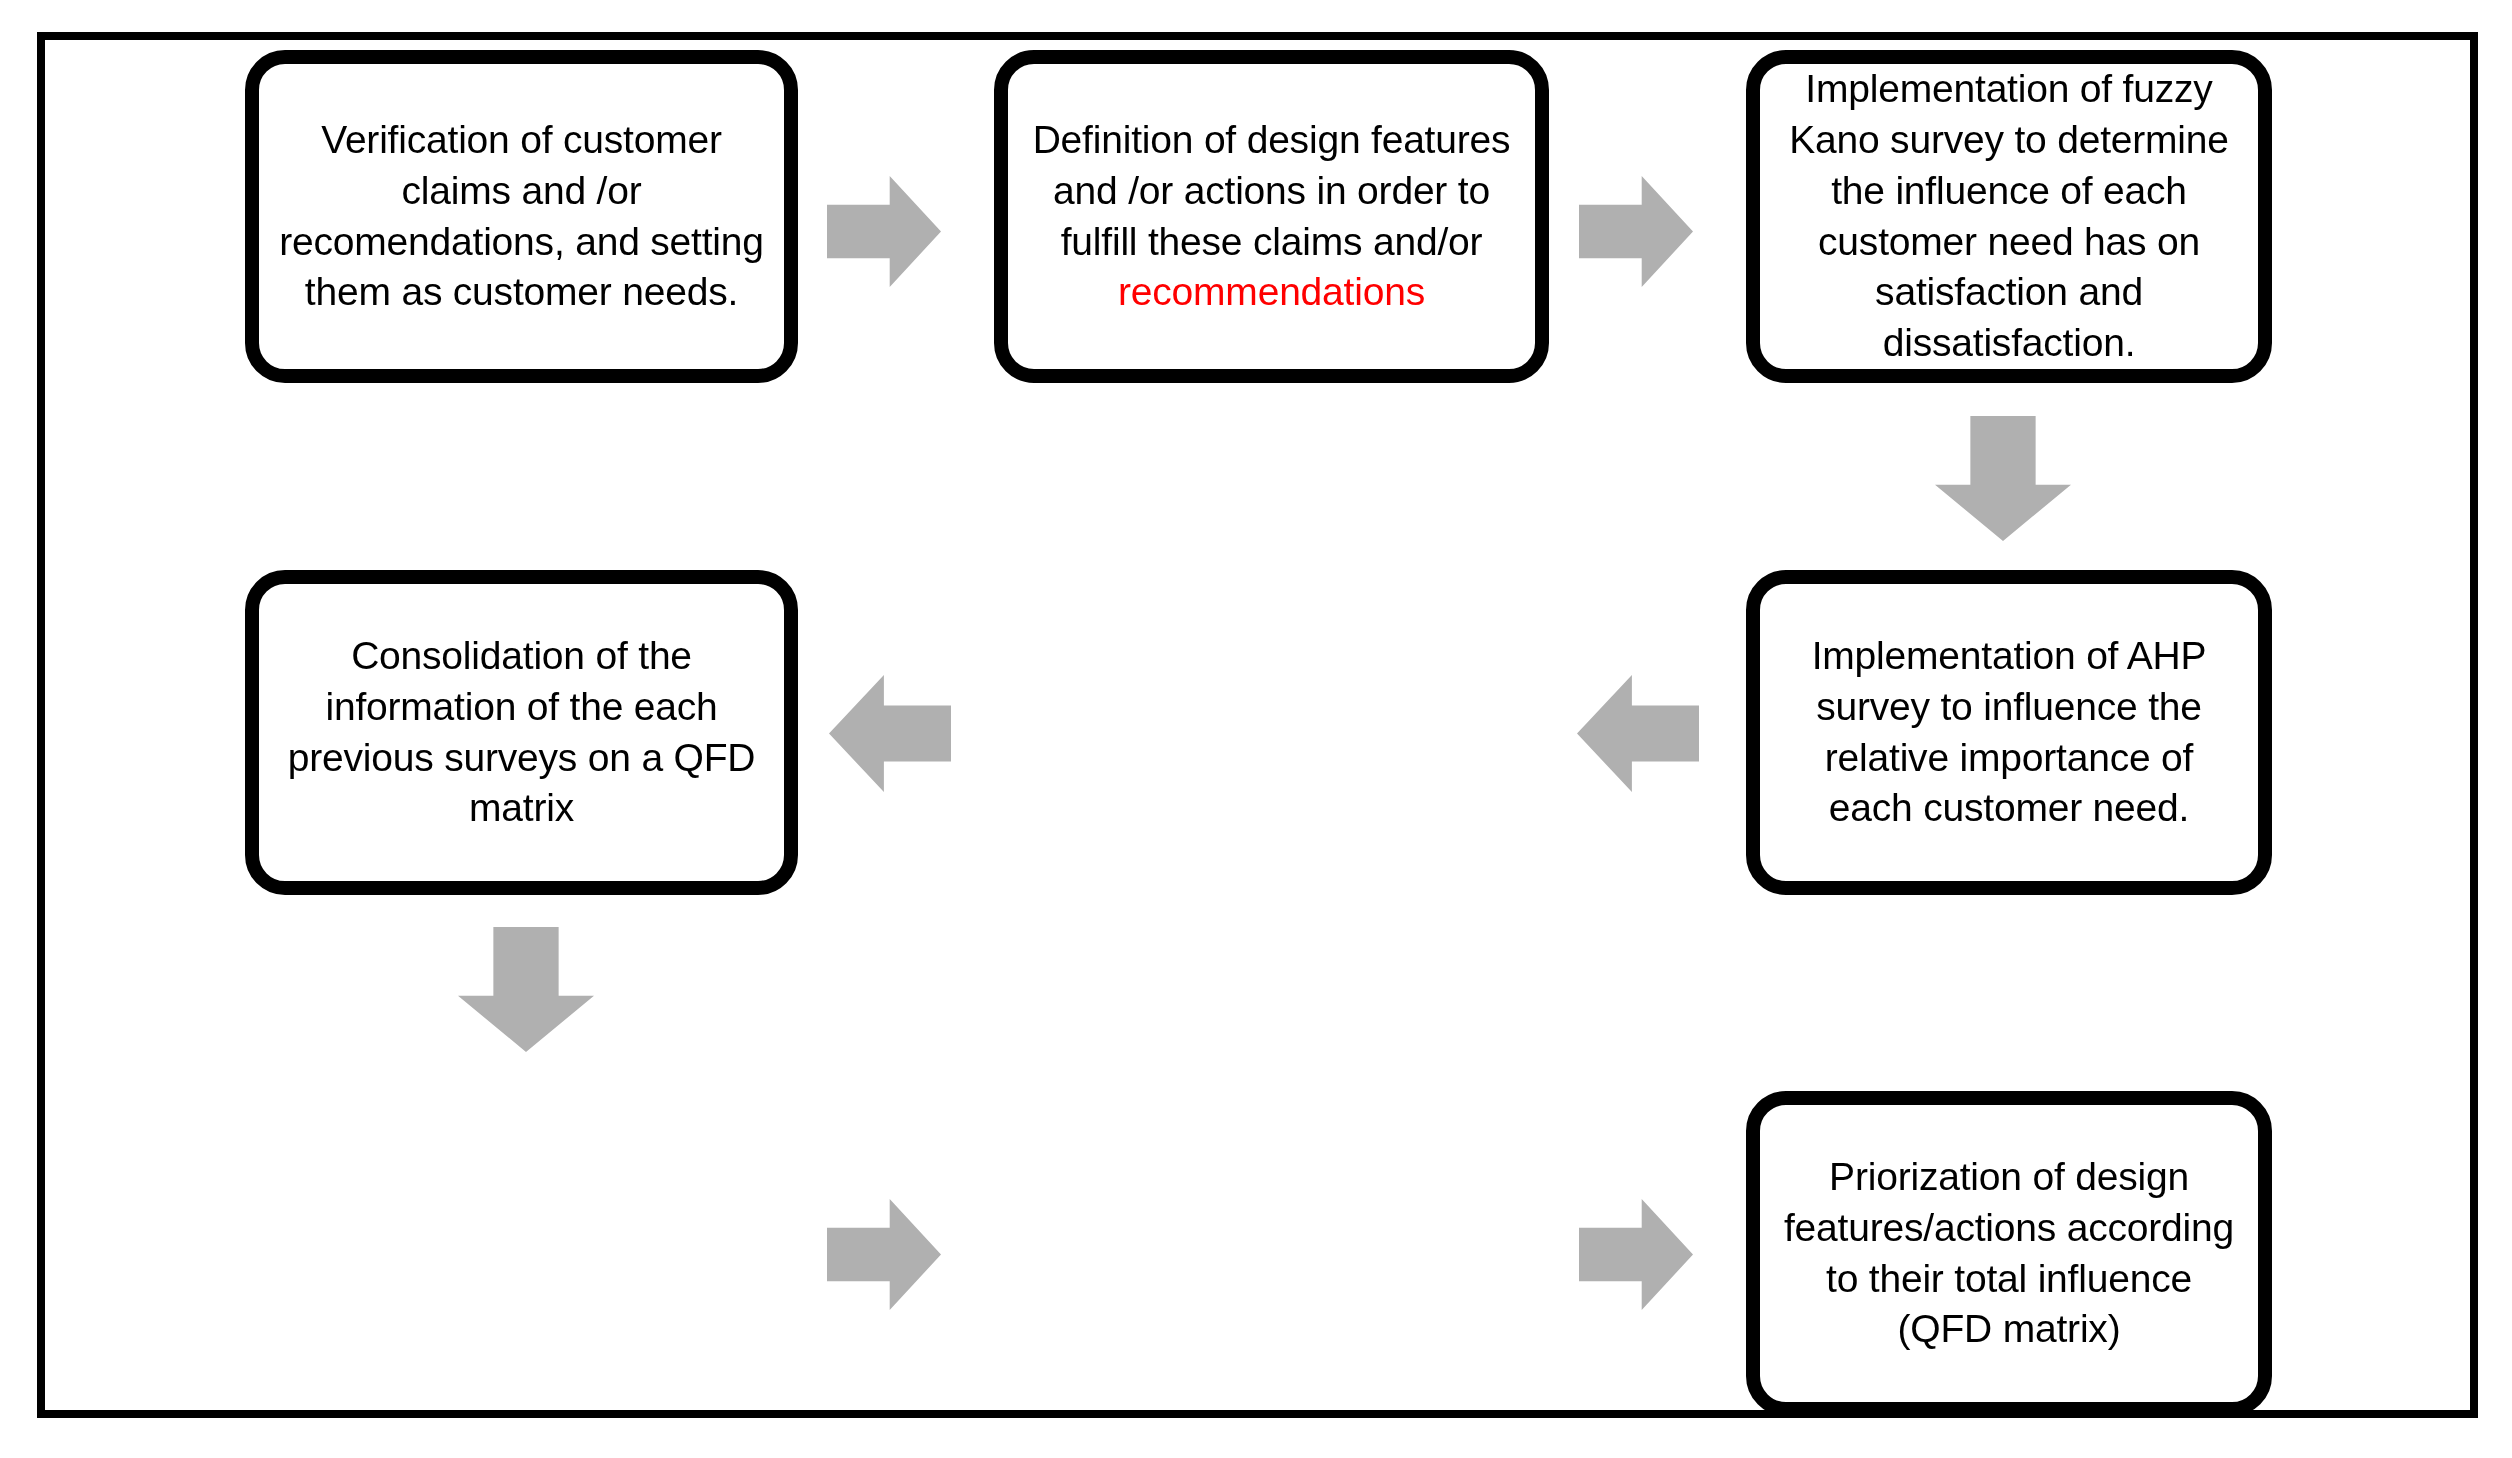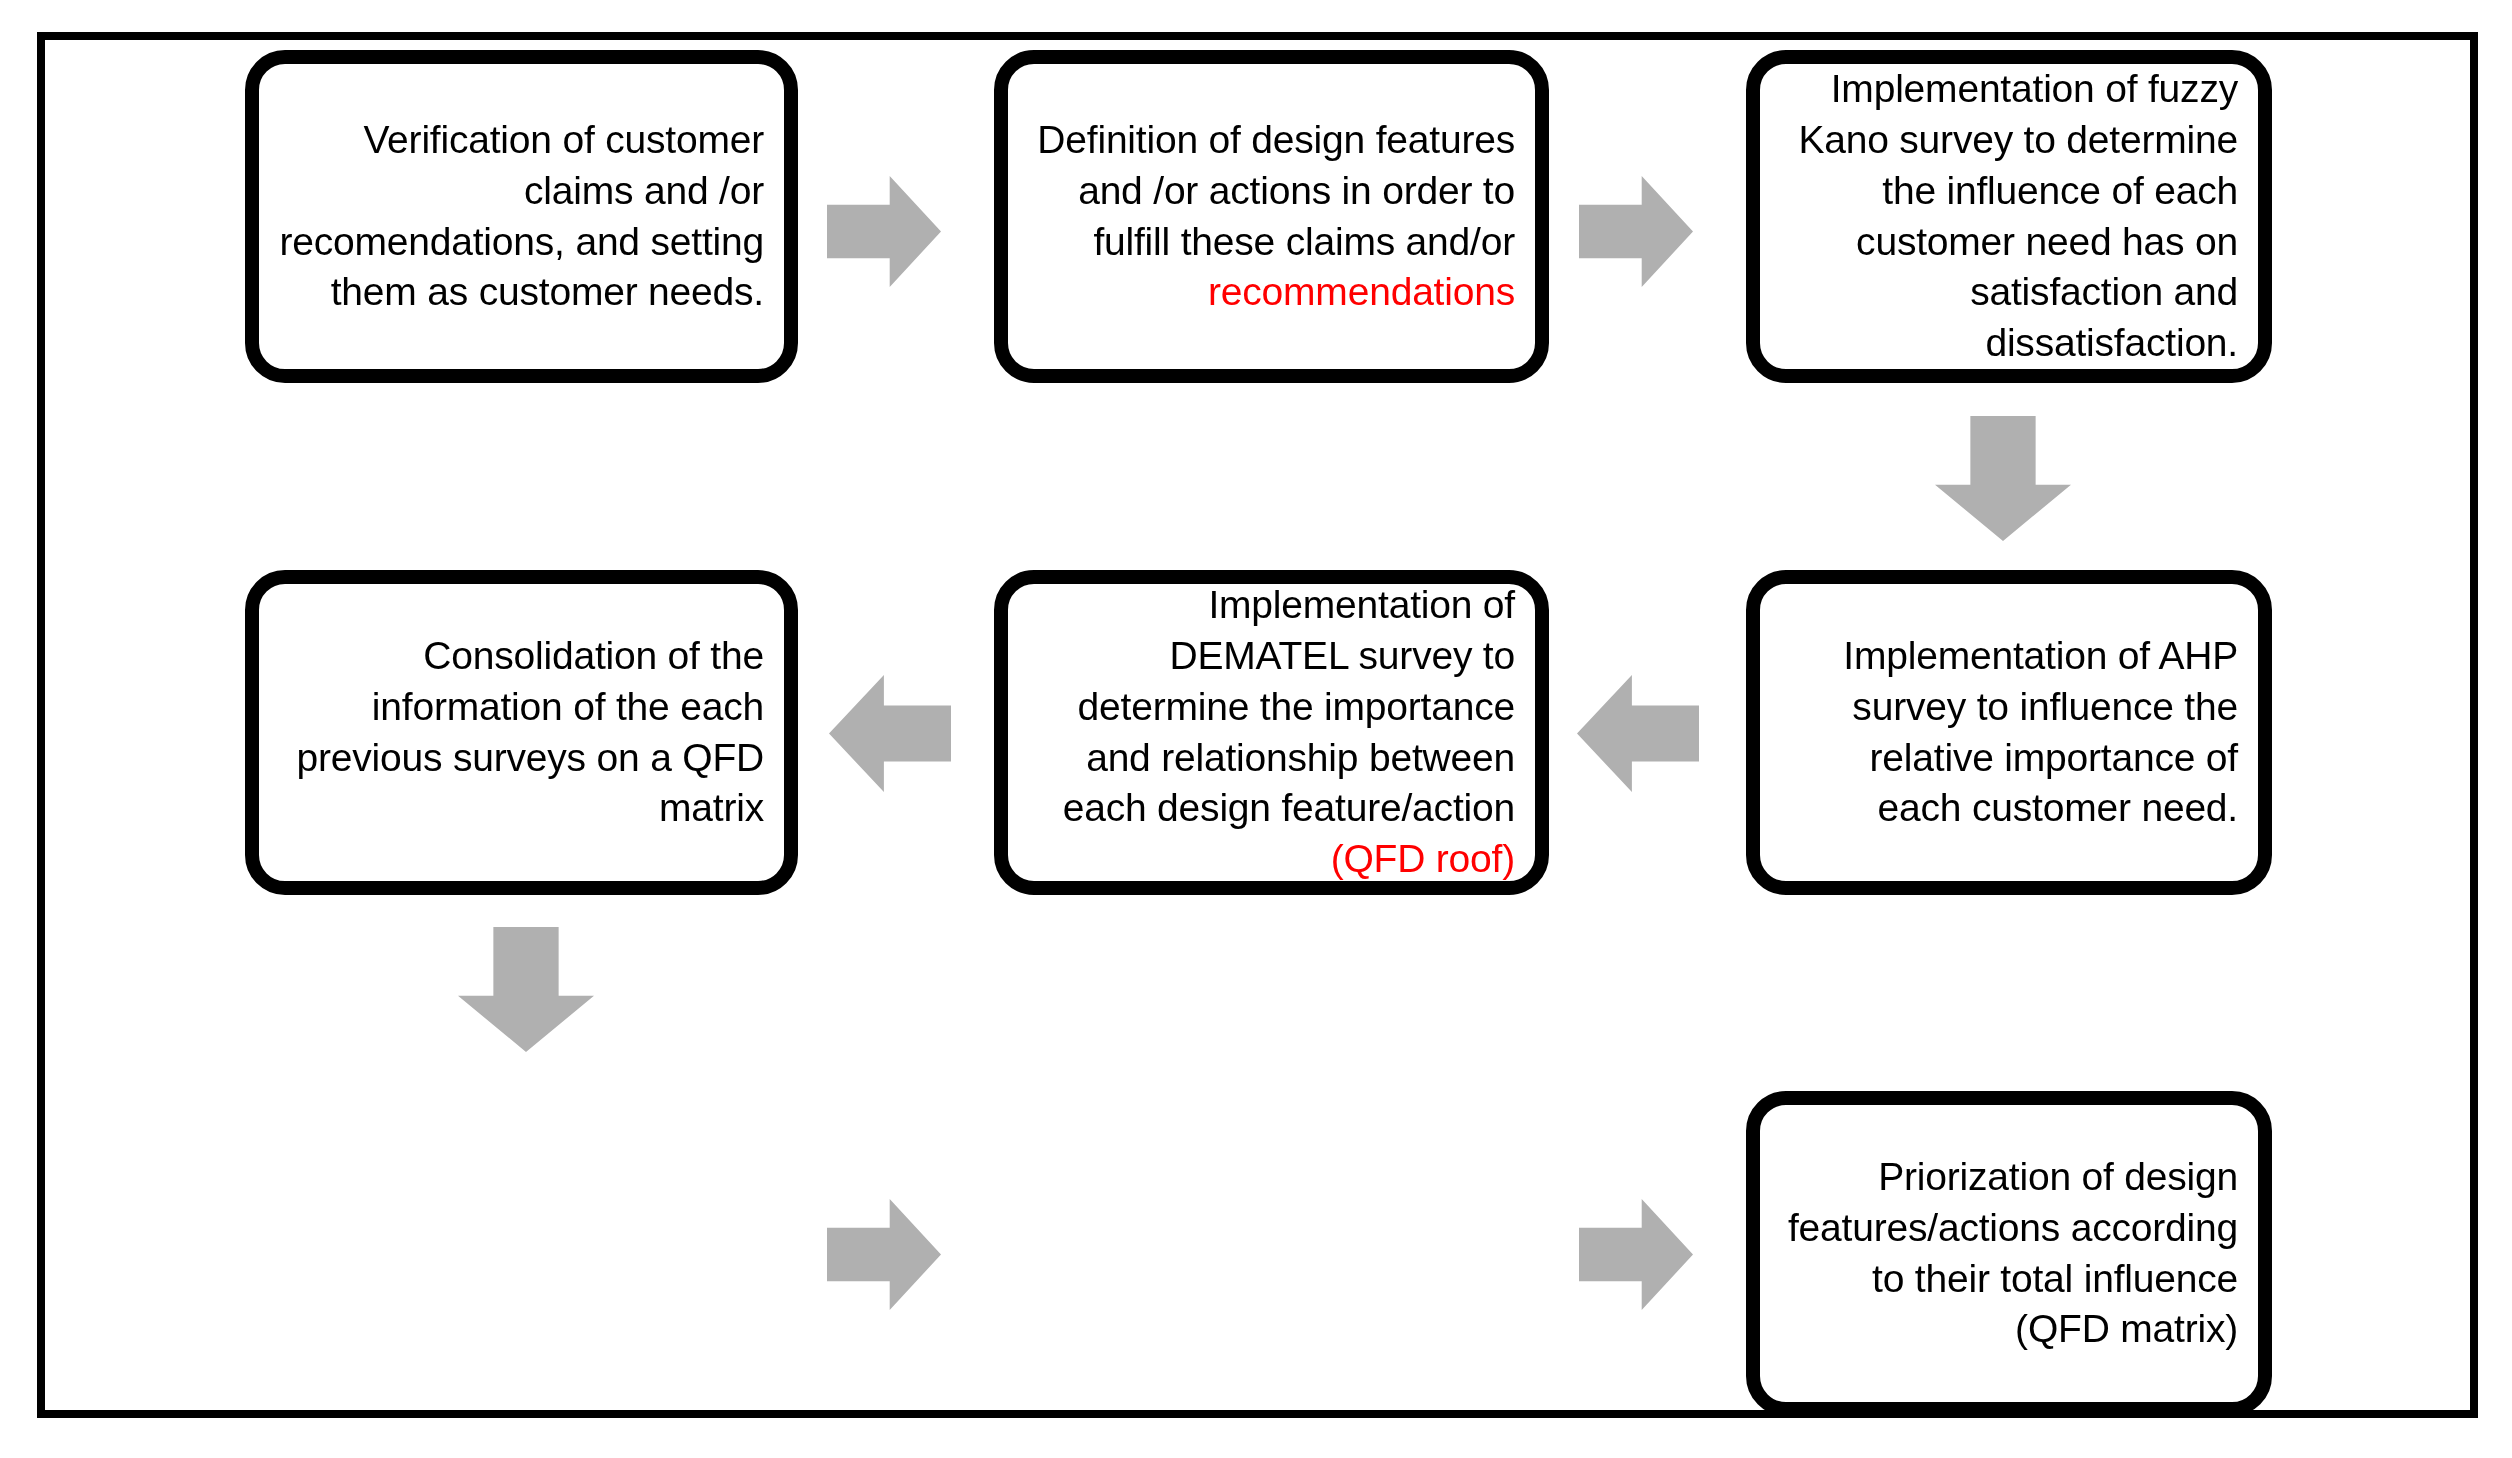"Implementation of fuzzy Kano survey" .node .node-text { text-align: right -> center }
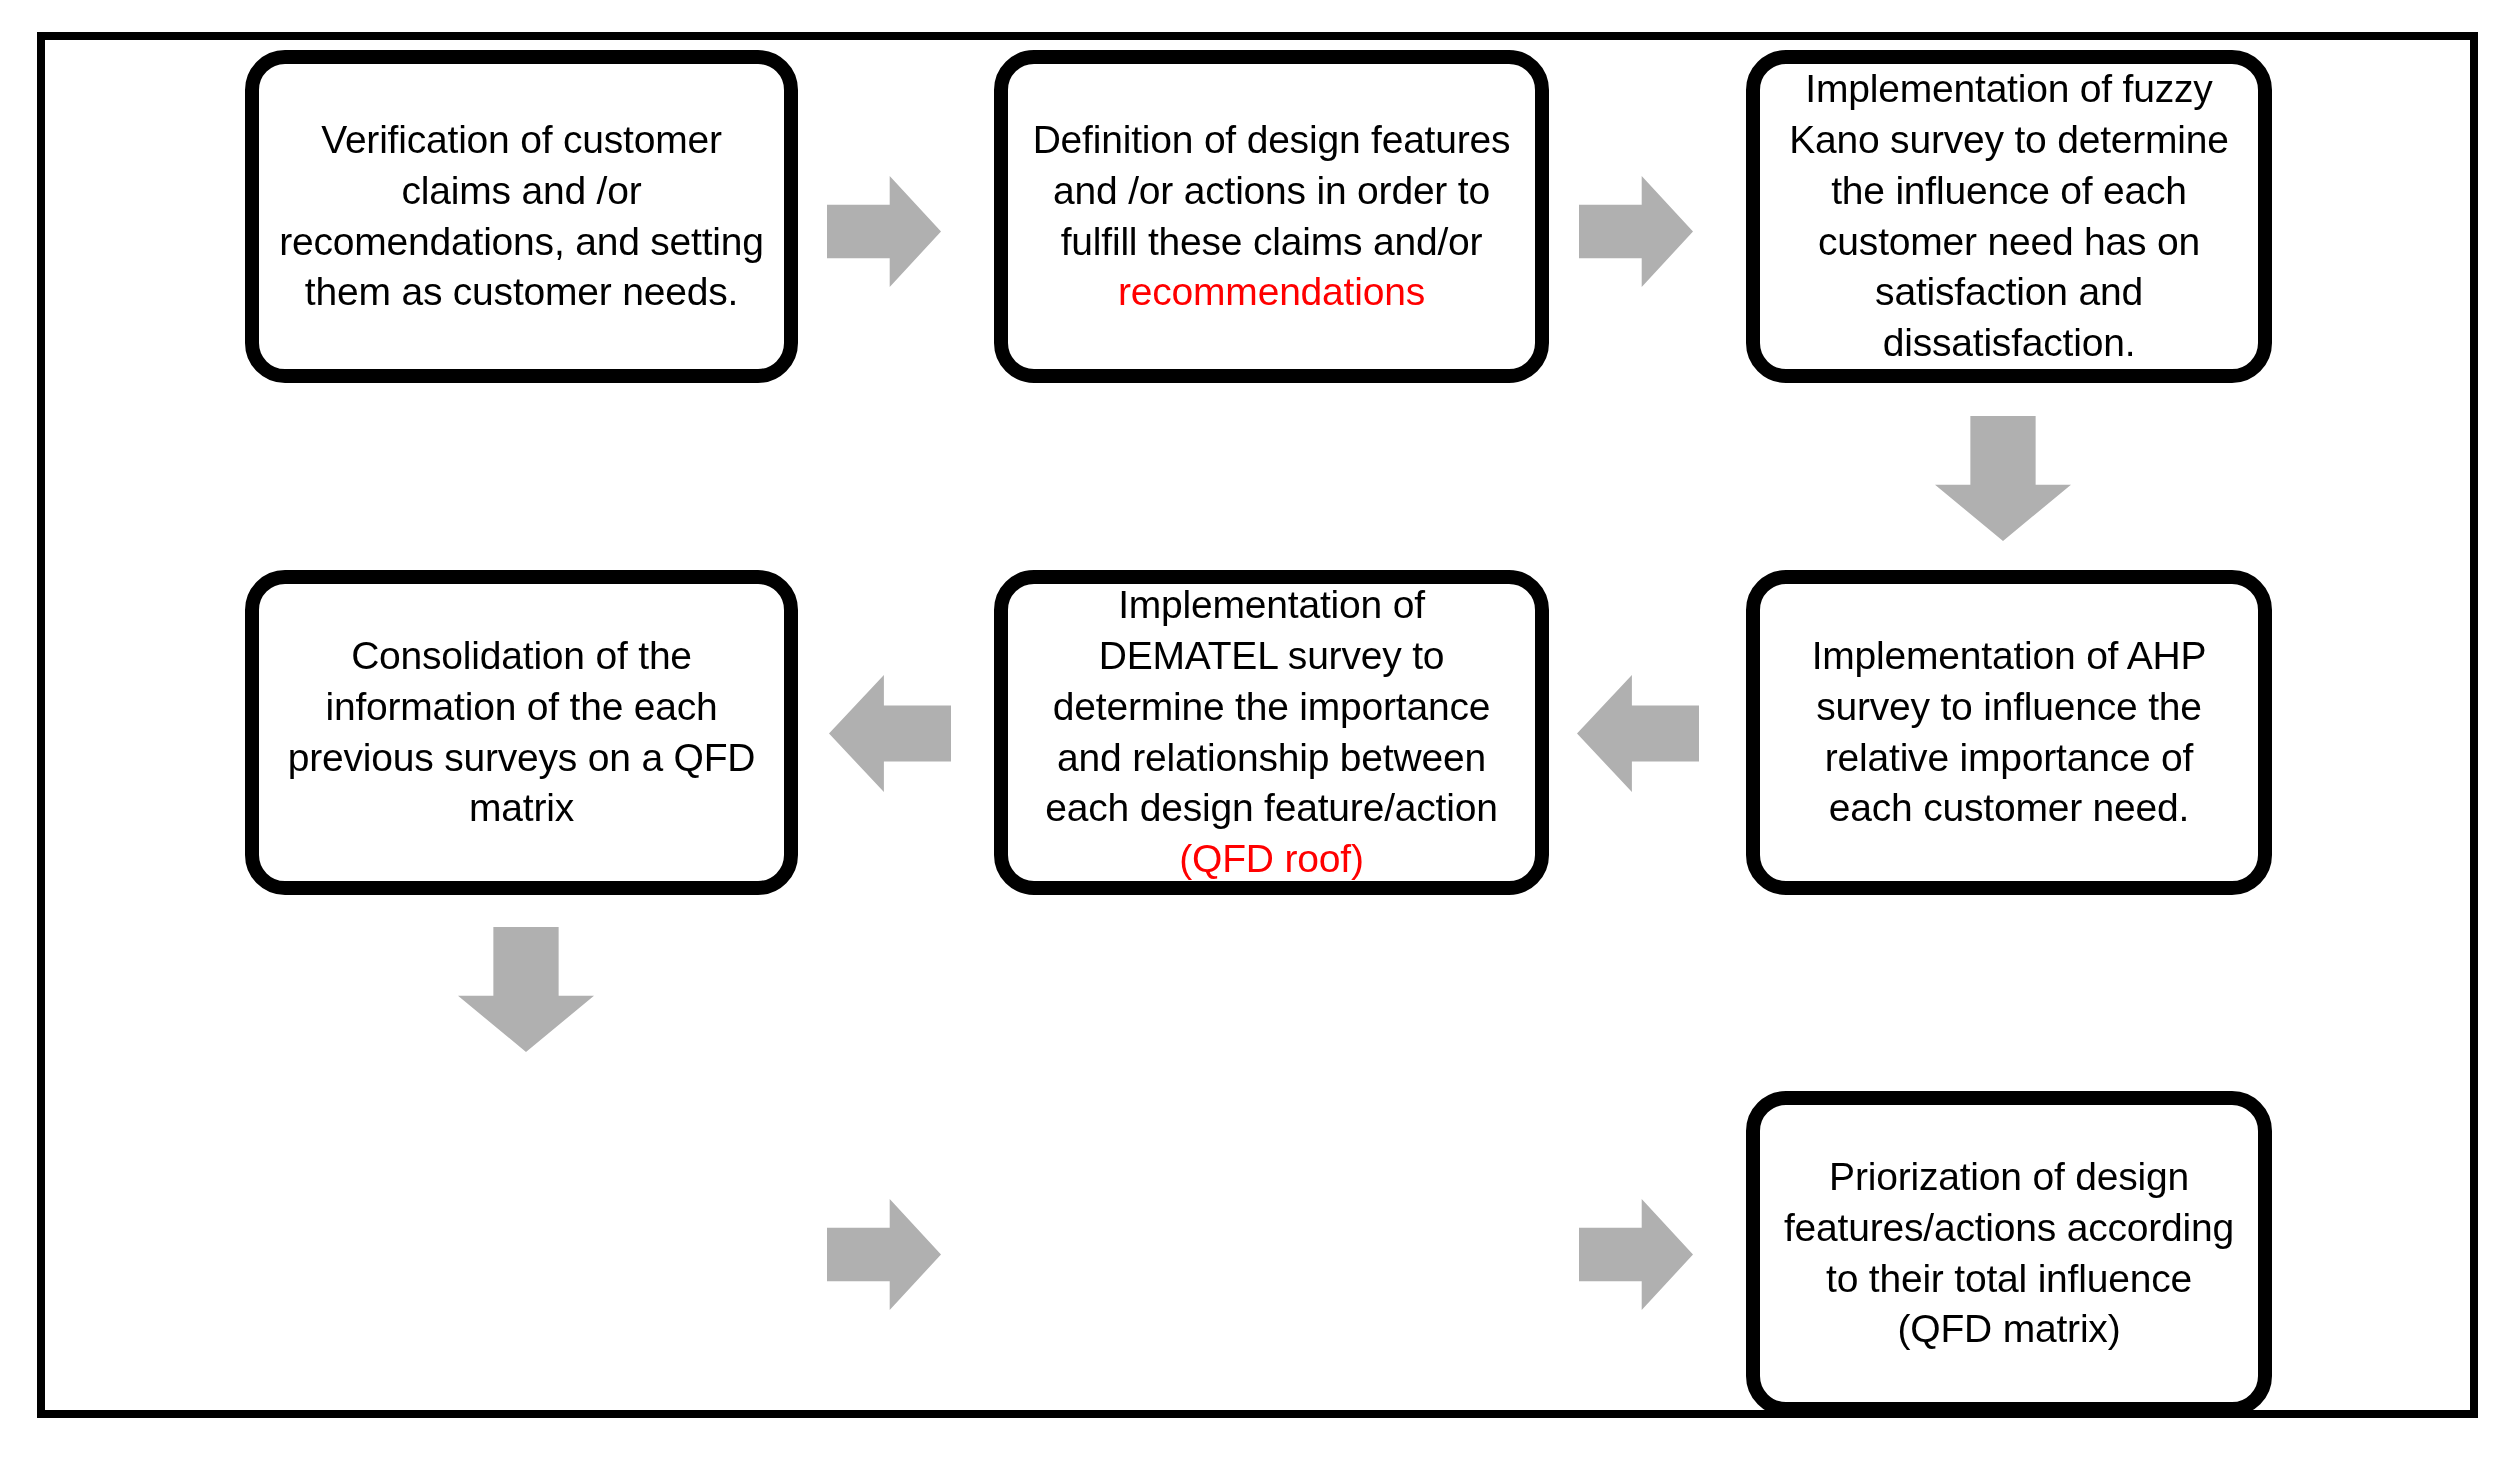"Implementation of DEMATEL survey to" div.node { html: <div> <div><span>Implementation of DEMATEL survey to determine the importance and relationship between each design feature/action </span><span>(QFD roof)</span></div> </div> -> none }
